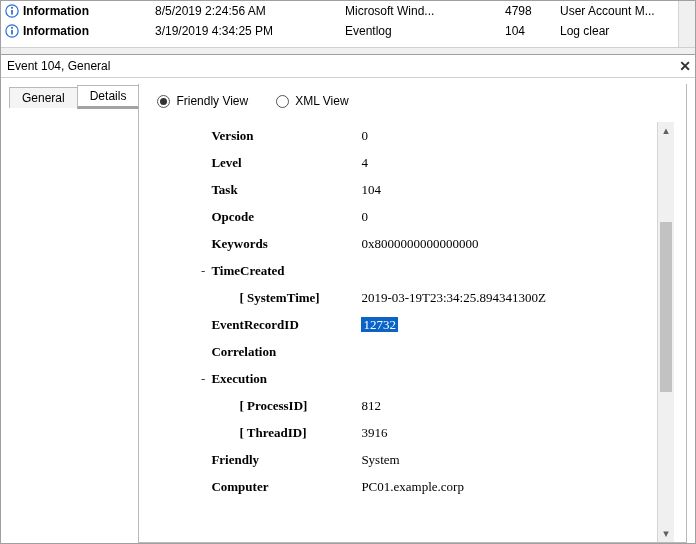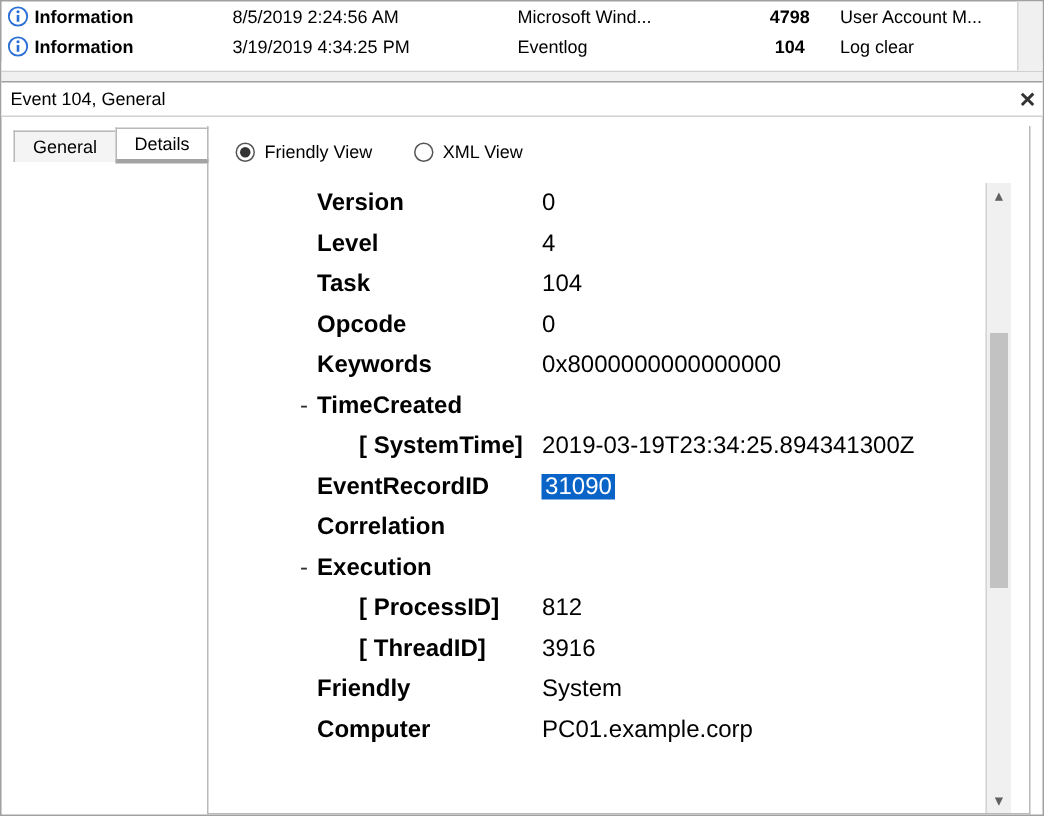"4798" .c-id { font-weight: bold -> none; text-align: center -> left }
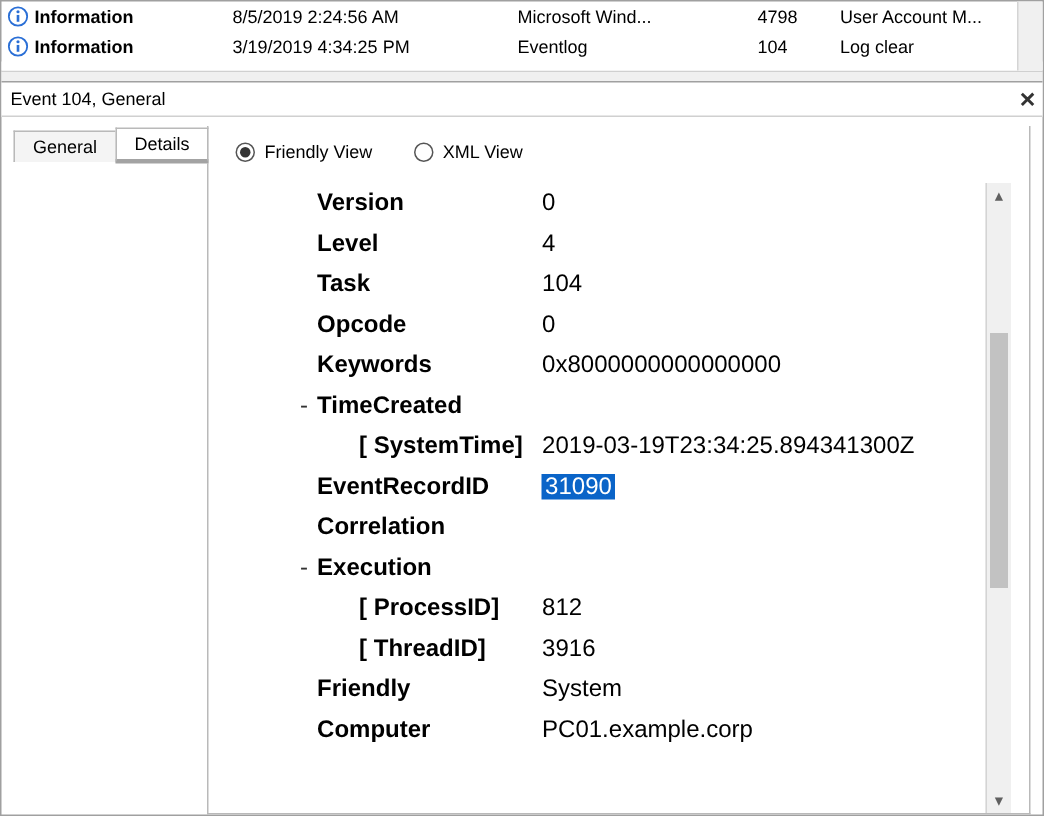"Version" .prop-scroll { font-family: none -> Liberation Serif, serif; font-size: 16px -> 13px }
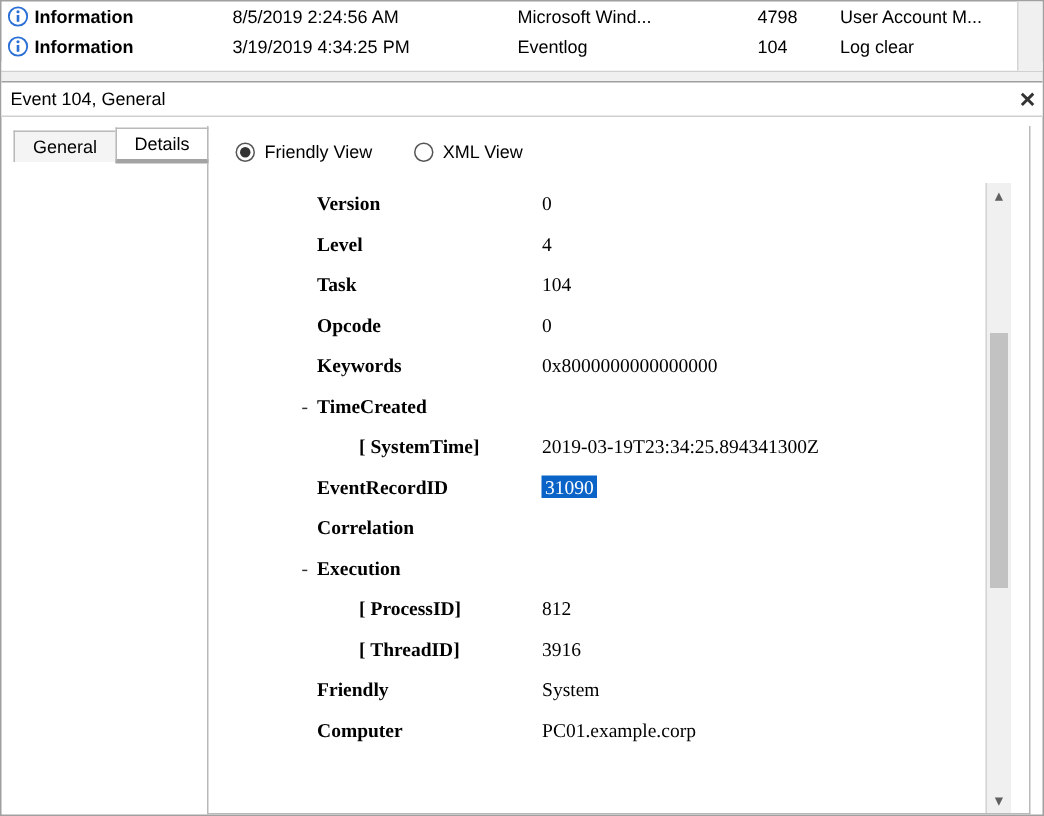"31090" span.highlight { text: 31090 -> 12732 }
